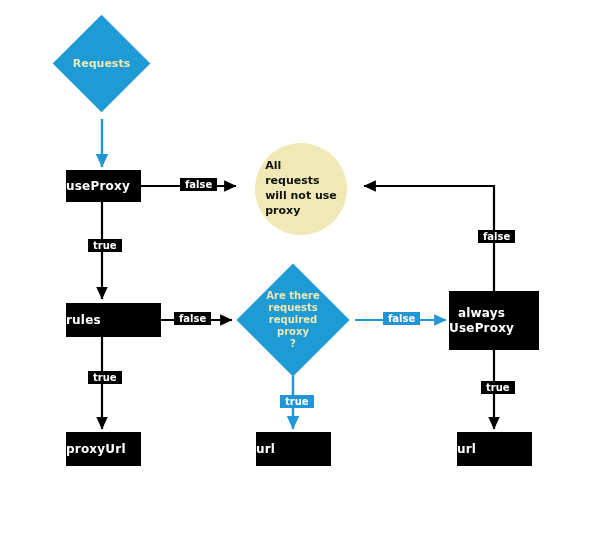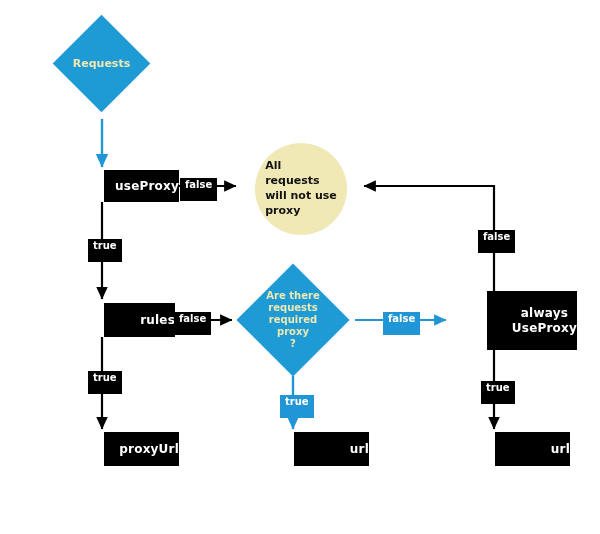"useProxy" .node-box { justify-content: flex-end -> flex-start; margin-left: 38px -> none }
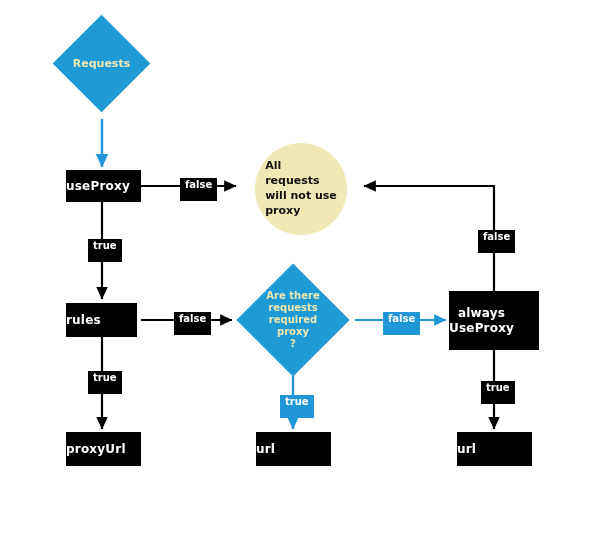"false" .edge-label { padding: 2px 5px 11px 5px -> 2px 5px 1px 5px }
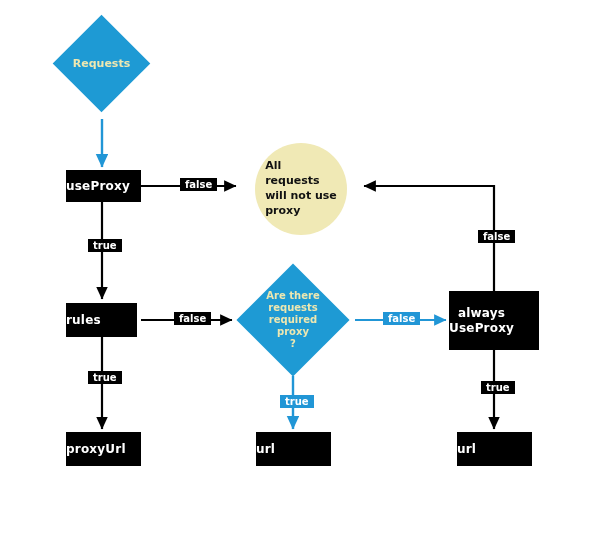"rules" div.node-box { width: 71px -> 95px }
